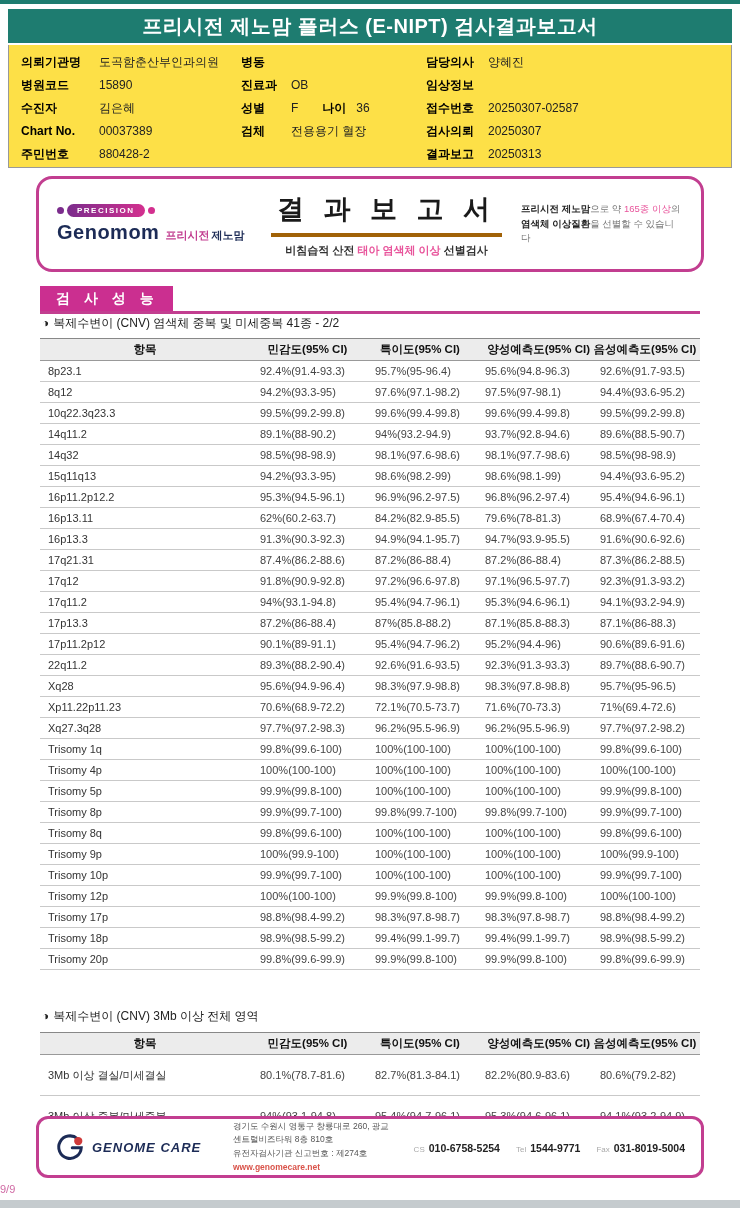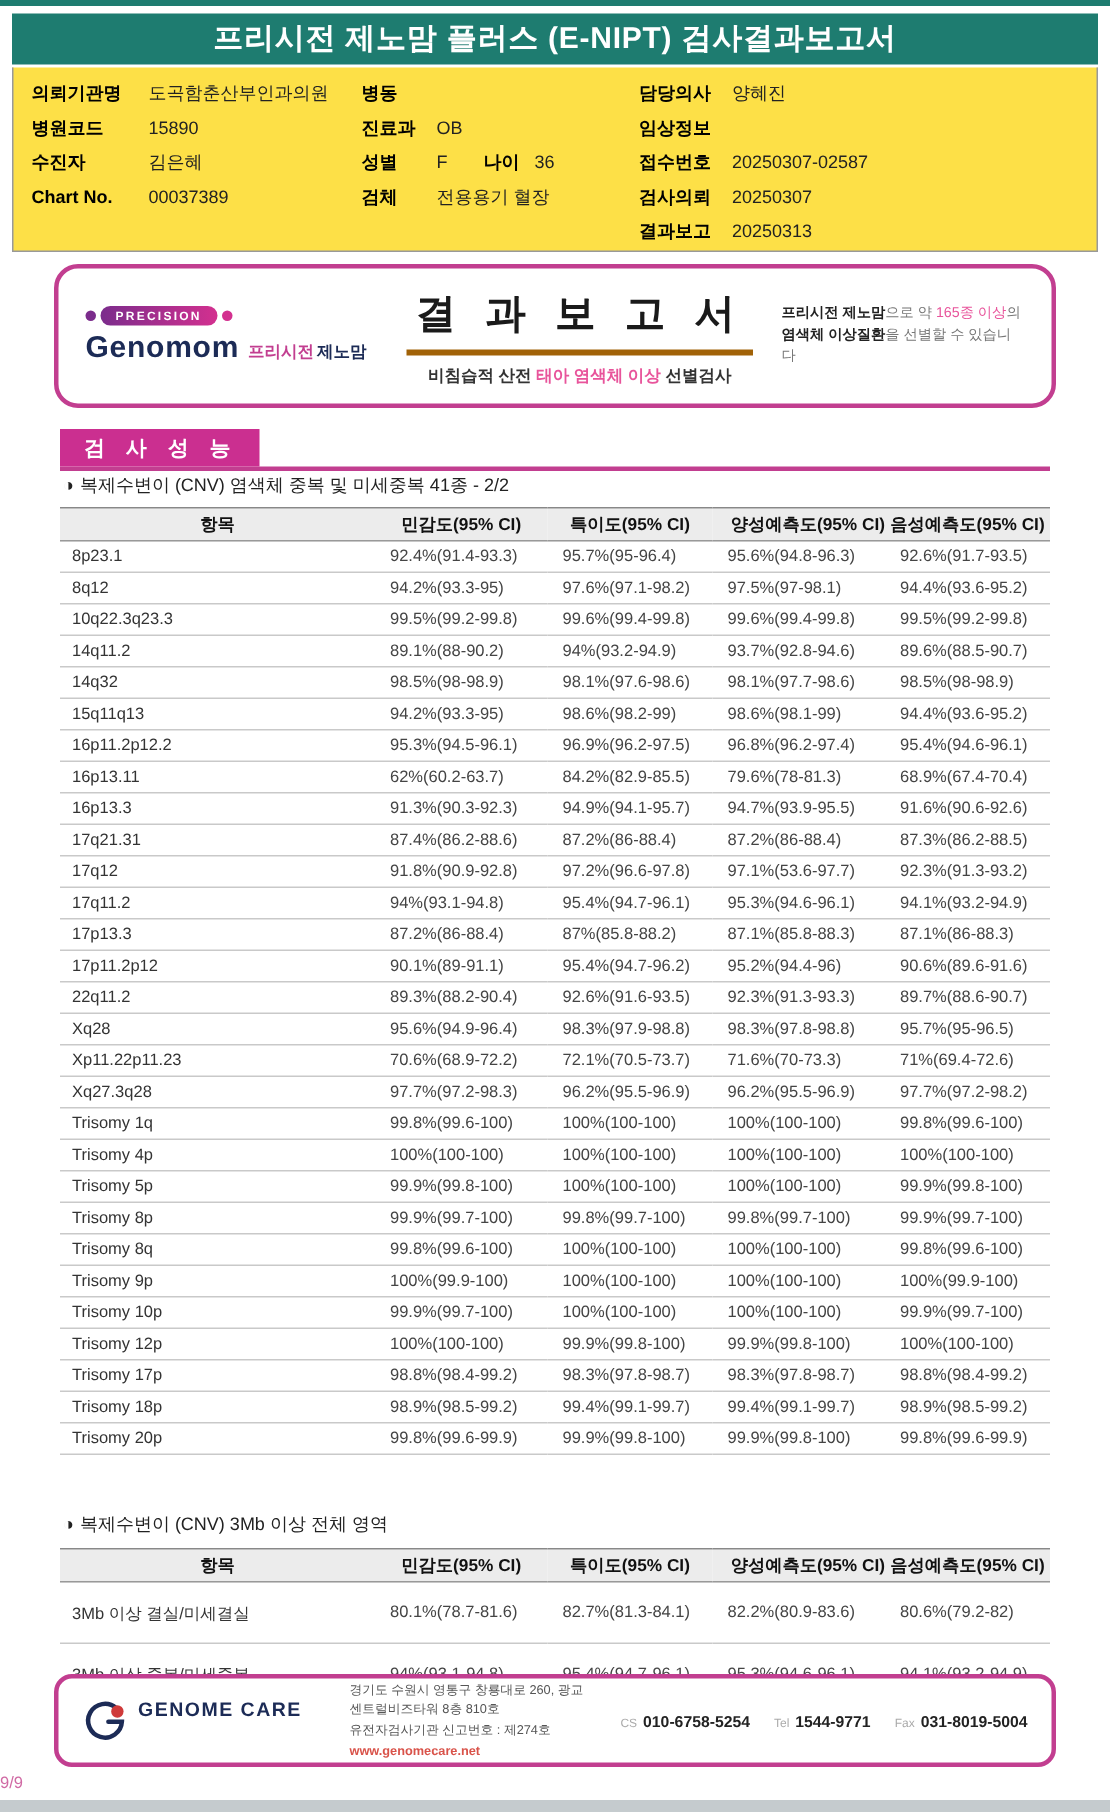"주민번호 880428-2" div.info-row { html: none -> <div><span><span>주민번호</span><span>880428-2</span></span></div> }
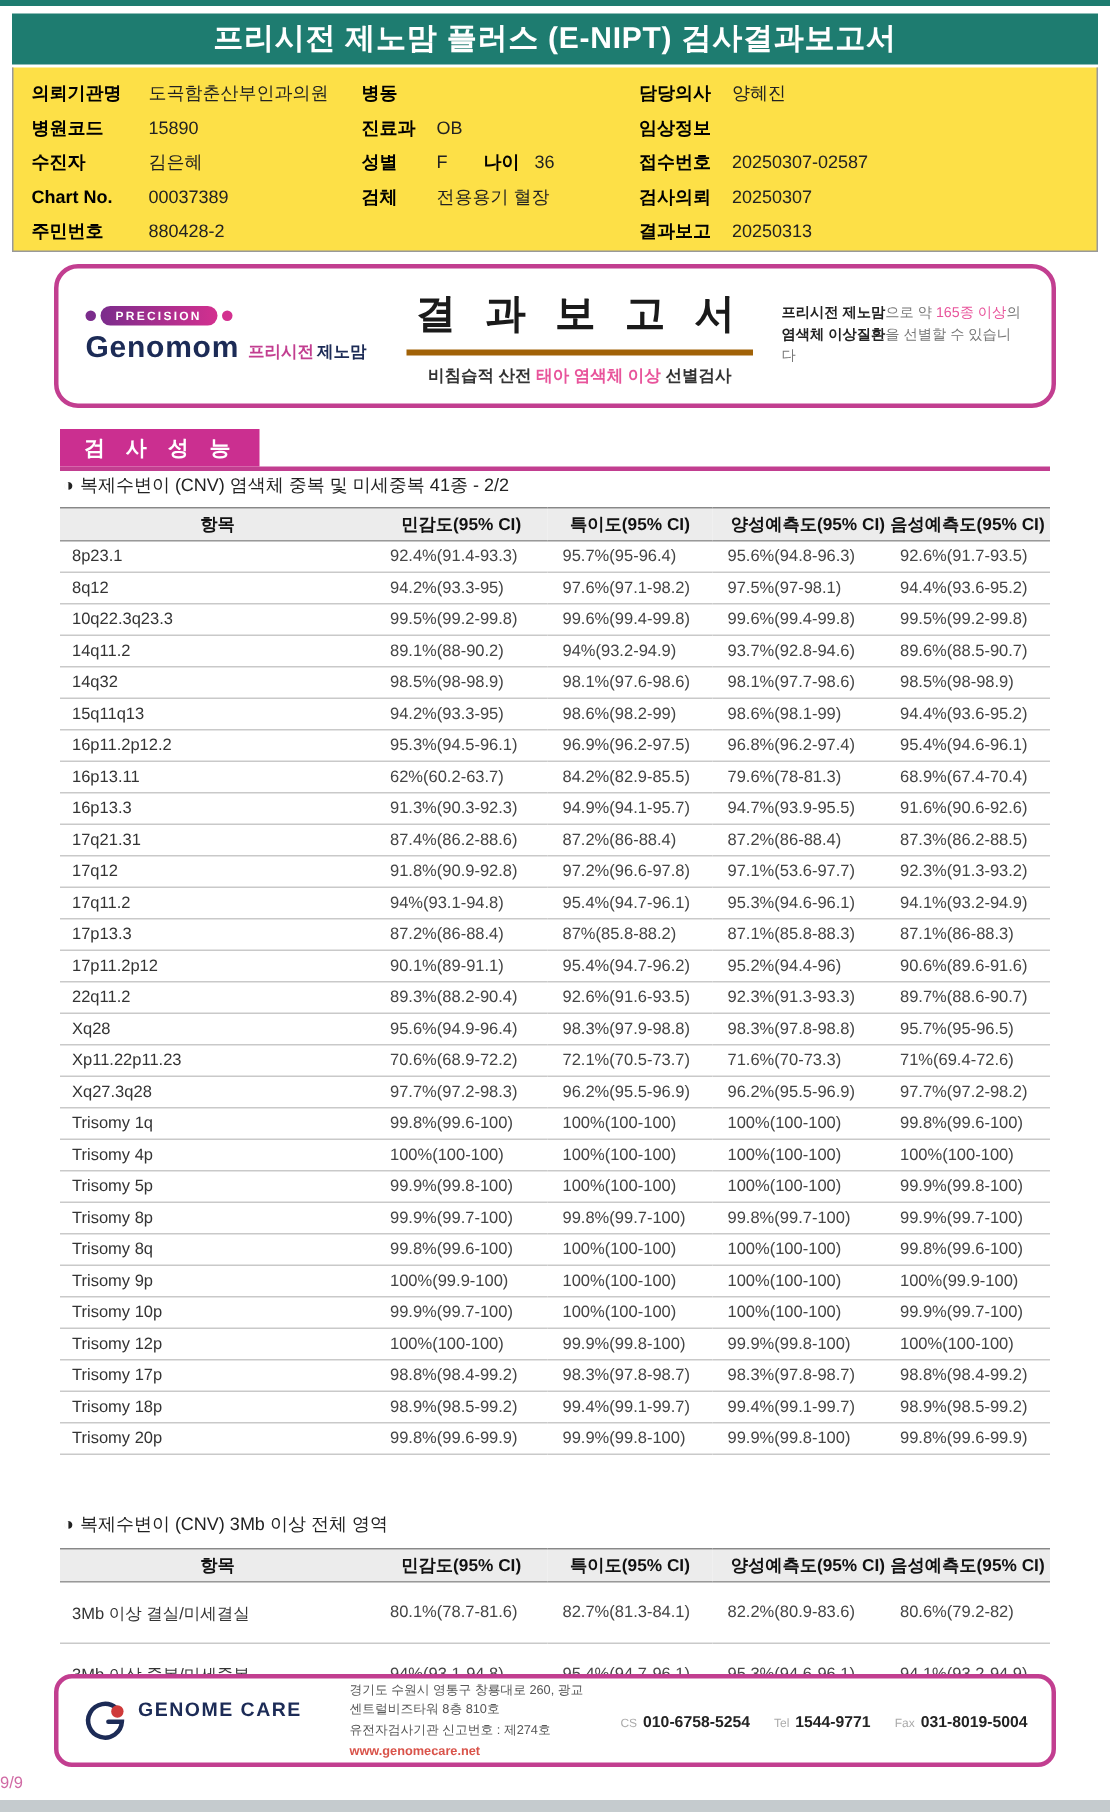"97.1%(53.6-97.7)" td { text: 53.6-97.7 -> 96.5-97.7 }
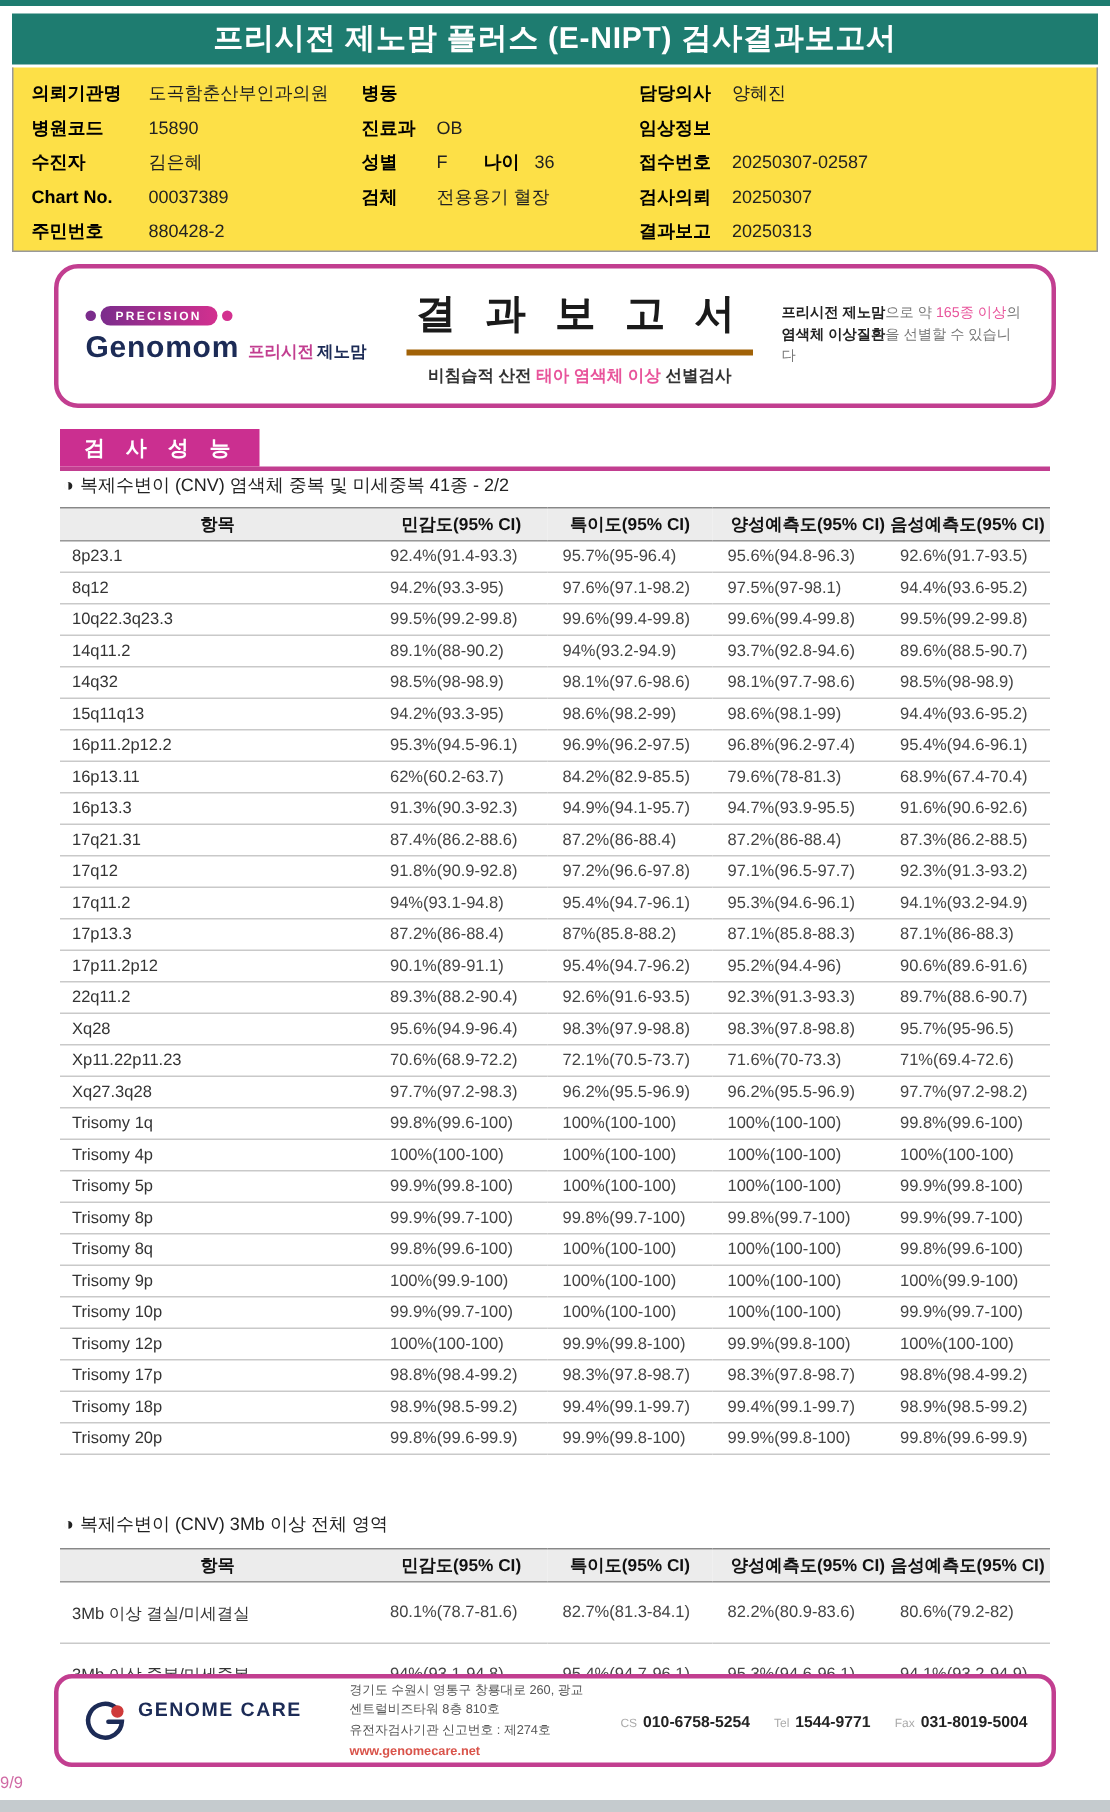"GENOME CARE" .footer-logo { align-items: none -> center; font-style: none -> italic }
